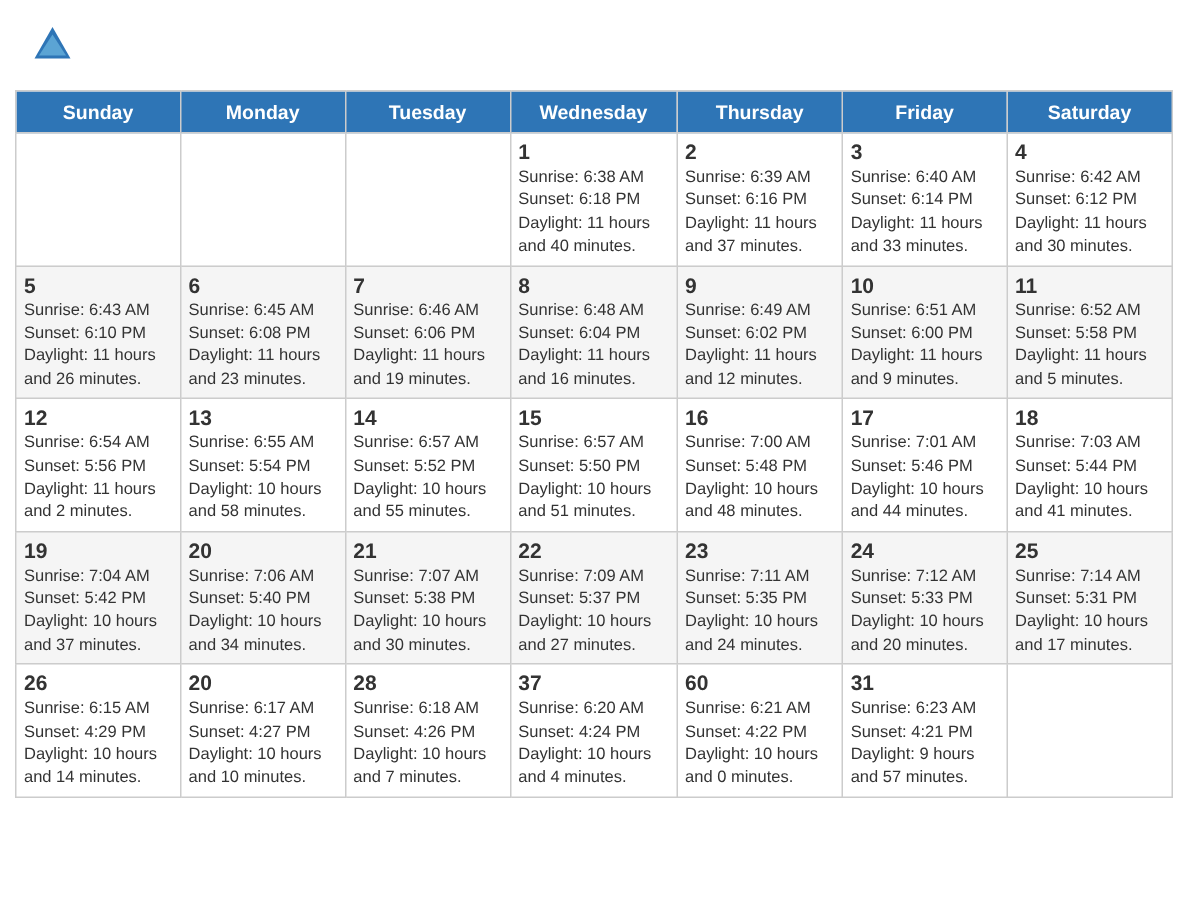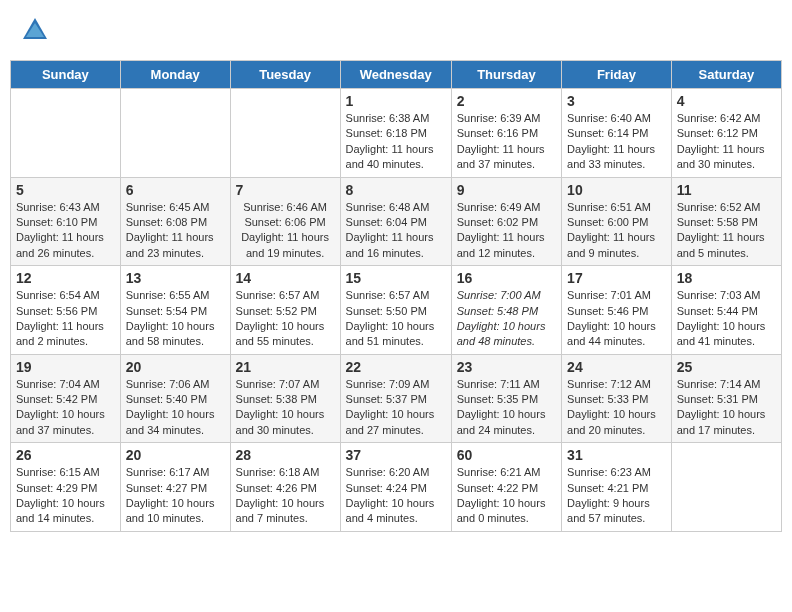"Sunrise: 6:46 AM" div.day-info { text-align: center -> none }
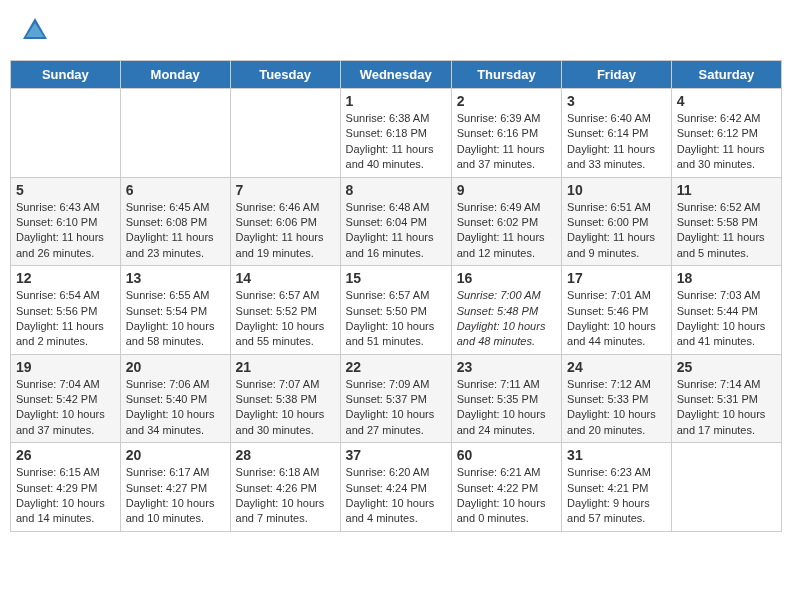"Sunrise: 7:00 AM" div.day-info { font-style: italic -> none }
